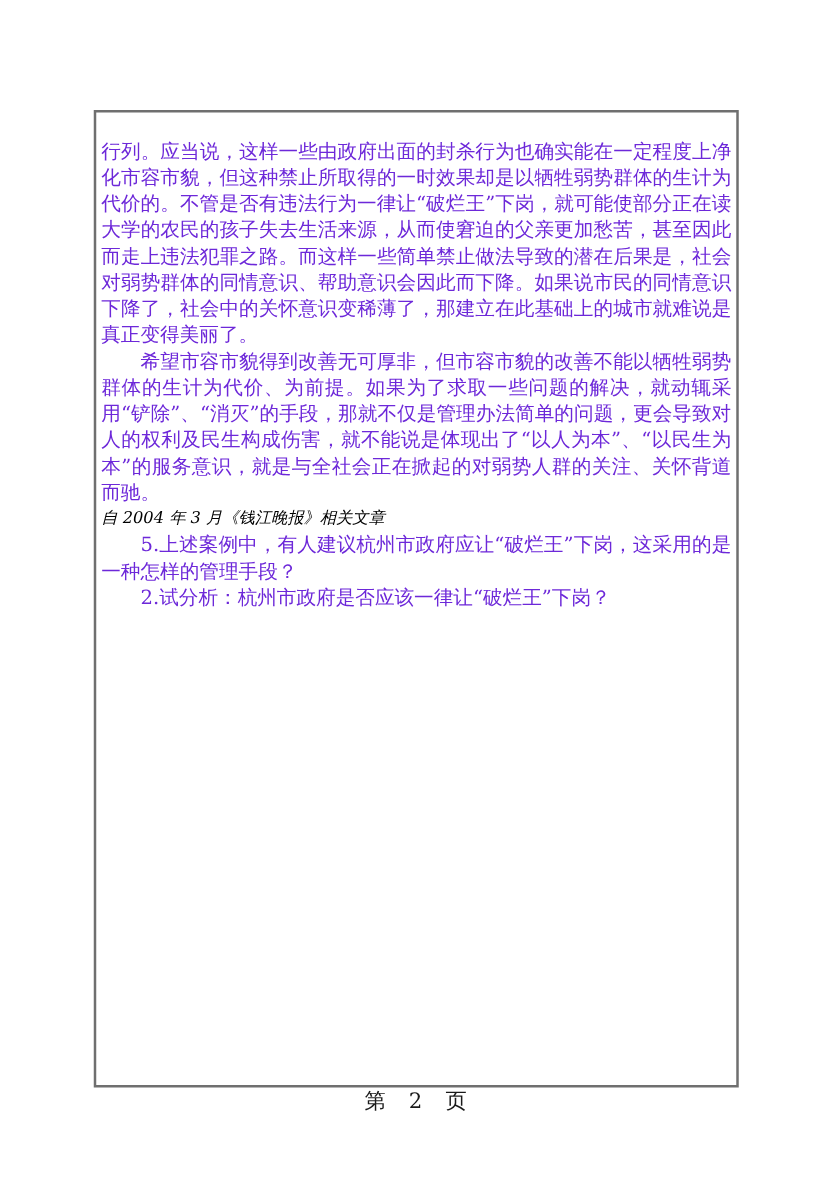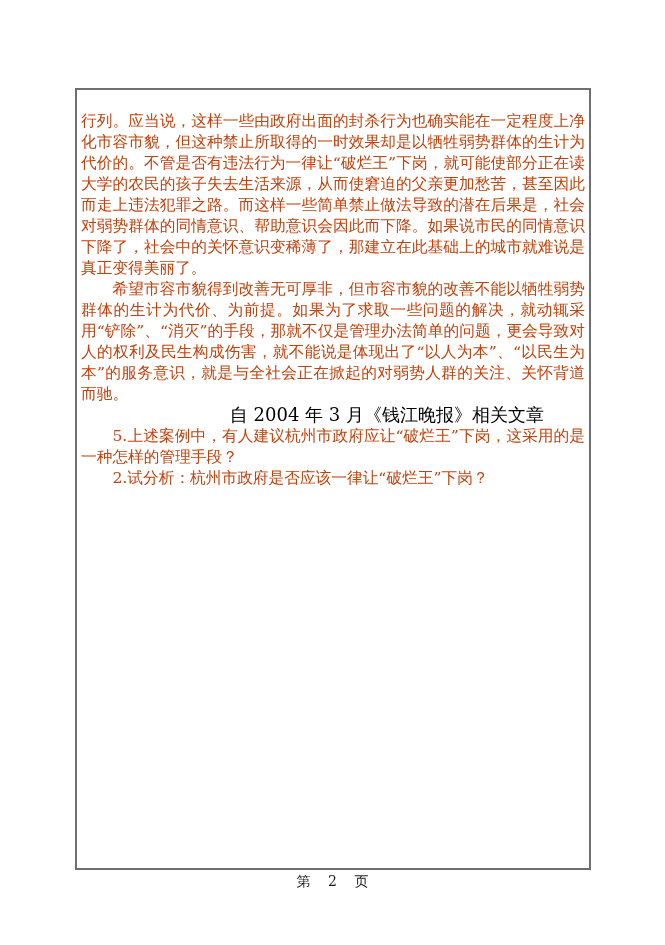"行列。应当说，这样一些由政府出面的封杀行为也确实能在一定程度上净化市容市貌，但这" .para { color: #c2410c -> #6d28d9 }
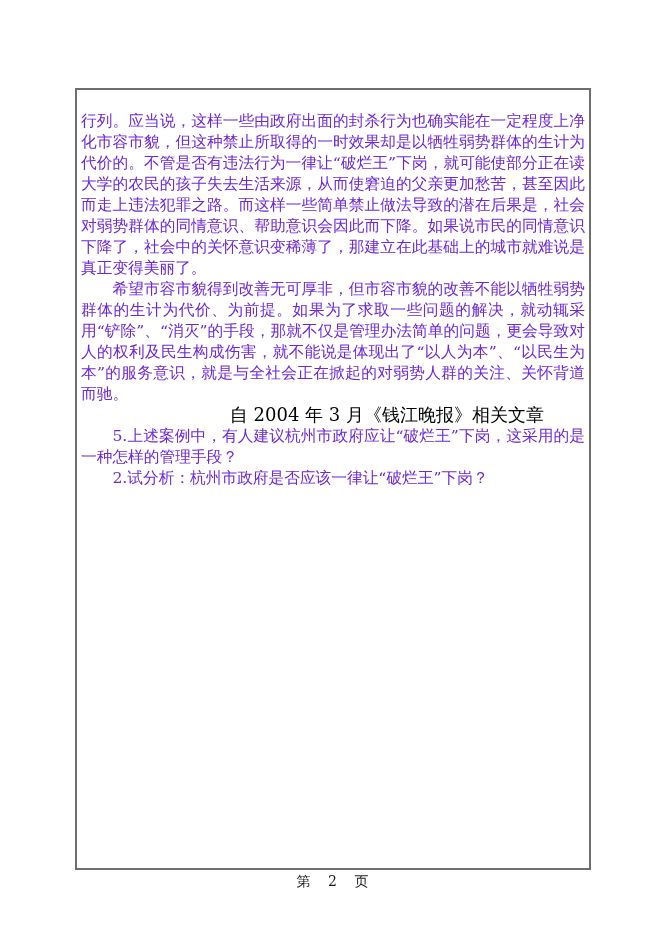"自 2004 年 3 月《钱江晚报》相关文章" .attribution { font-size: 18px -> 13px; font-style: none -> italic; text-align: right -> left }
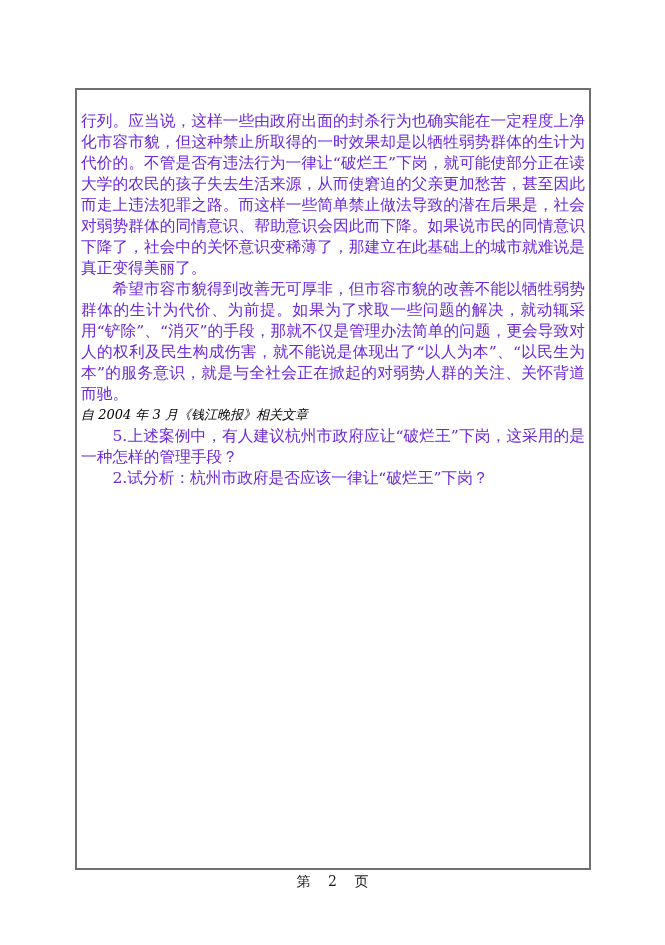"第 2 页" .footer { font-size: 14px -> 17px }
